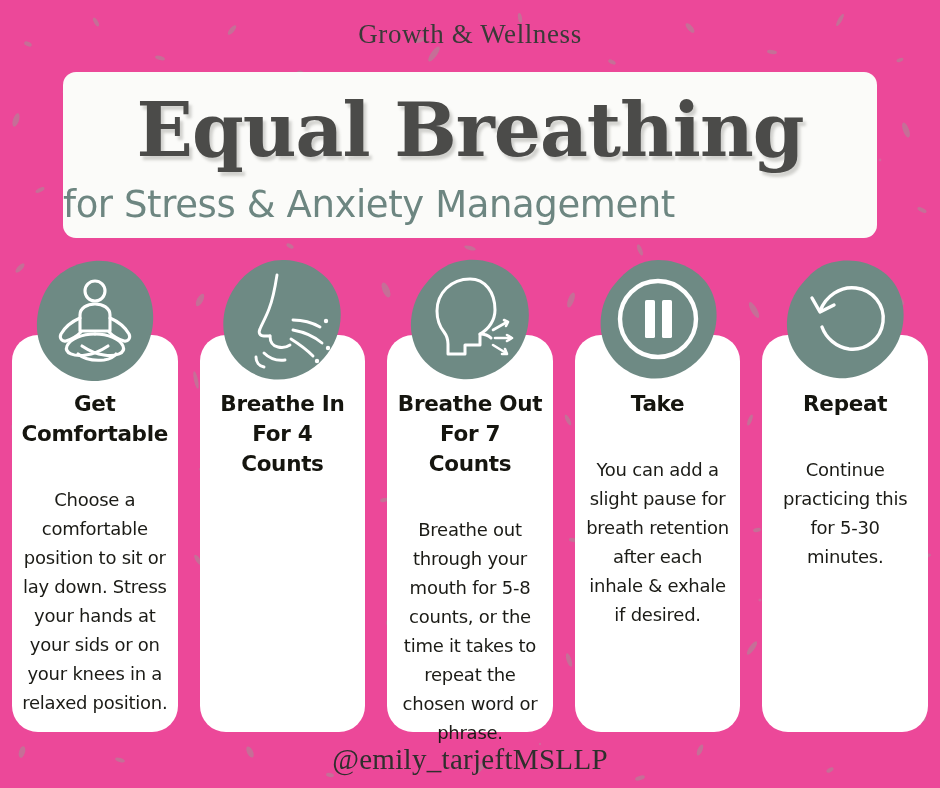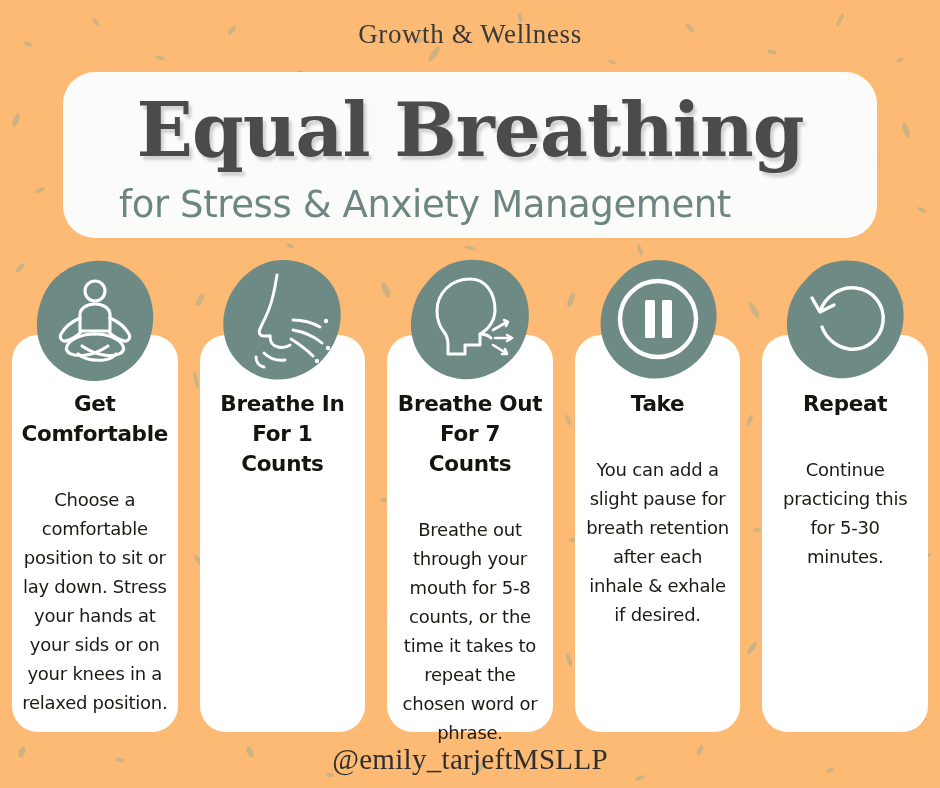"Growth & Wellness" #poster { background-color: #fdba74 -> #ec4899 }
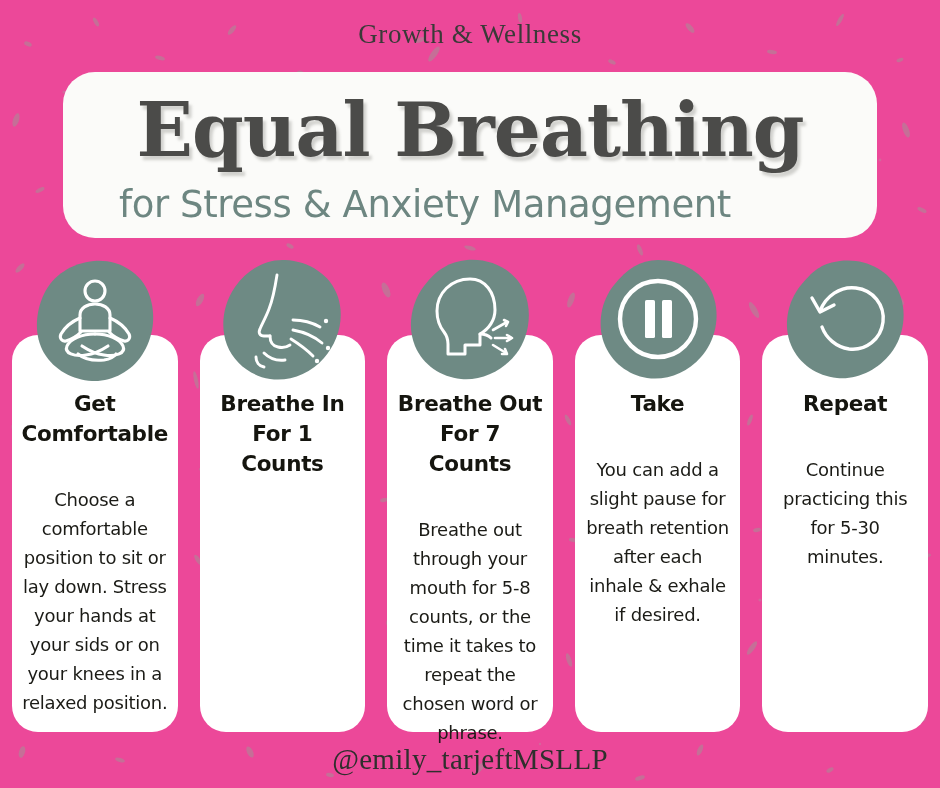"Equal Breathing" .header-card { border-radius: 32px -> 13px }
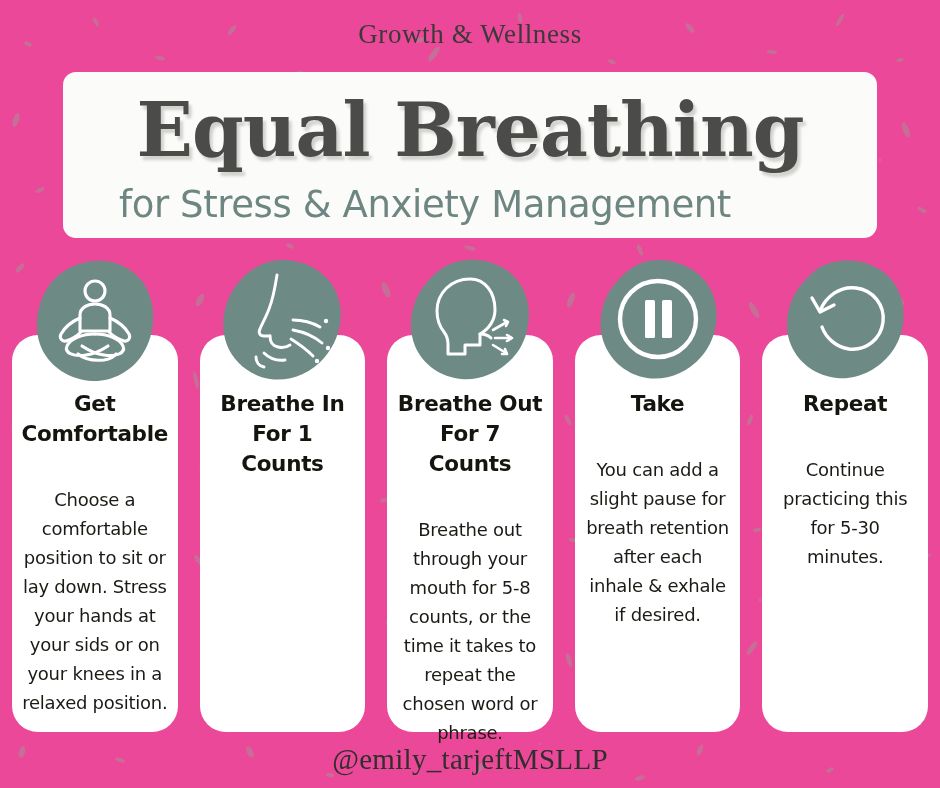"for Stress & Anxiety Management" .subtitle { text-align: center -> none }
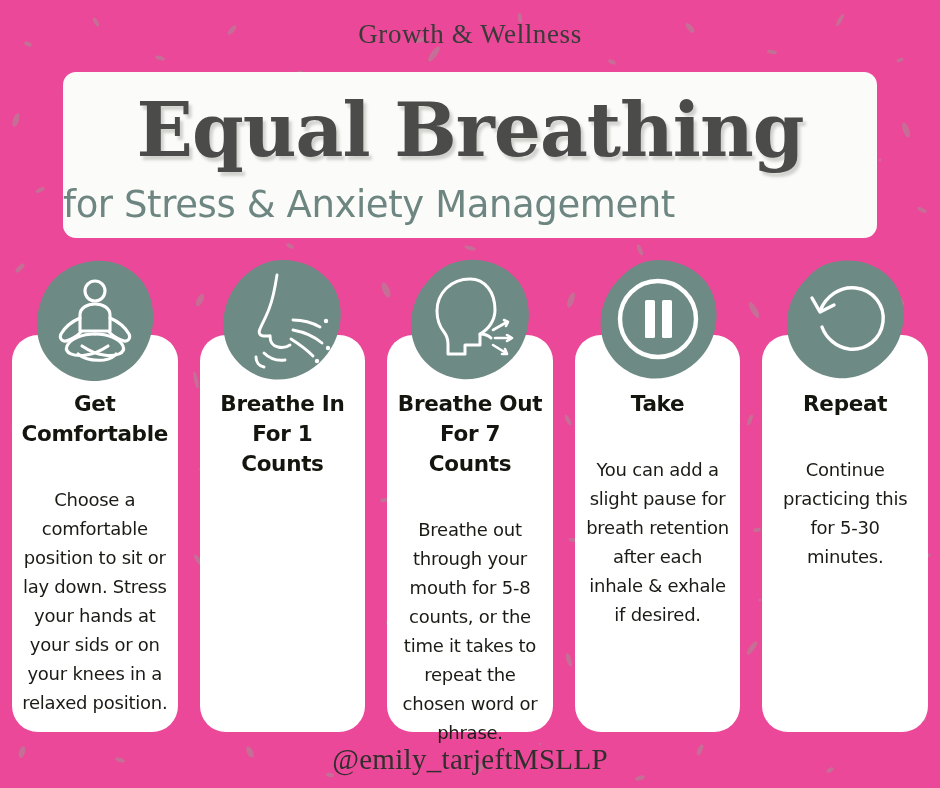"Breathe In For 1 Counts" div.card-title { text: 1 -> 4 }
